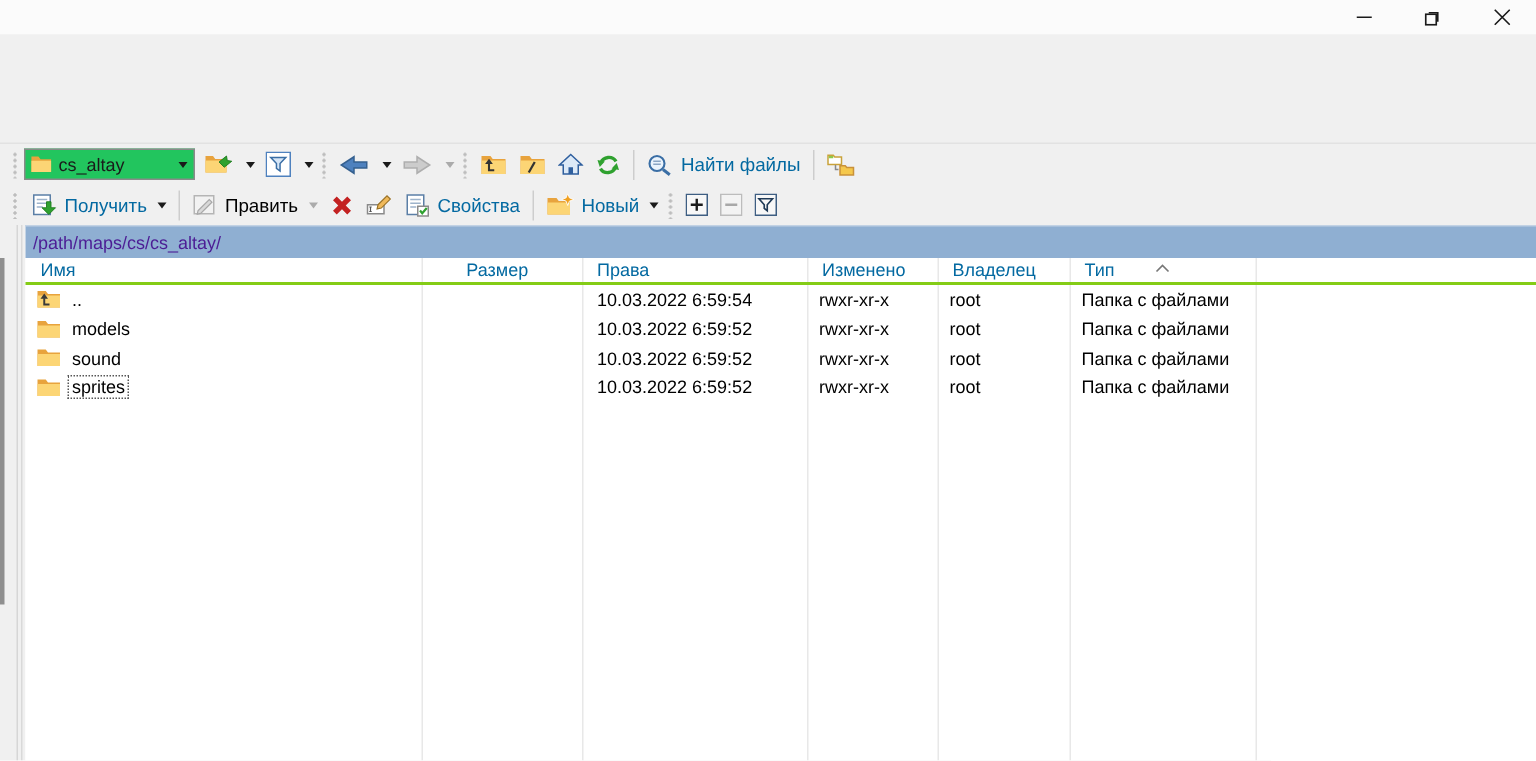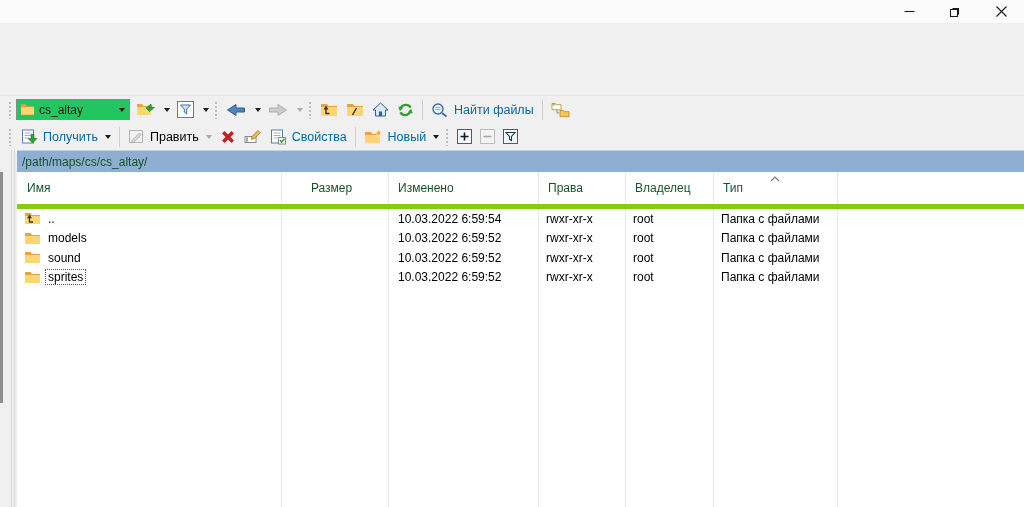"/path/maps/cs/cs_altay/" .pathbar { color: #14532d -> #4c1d95 }
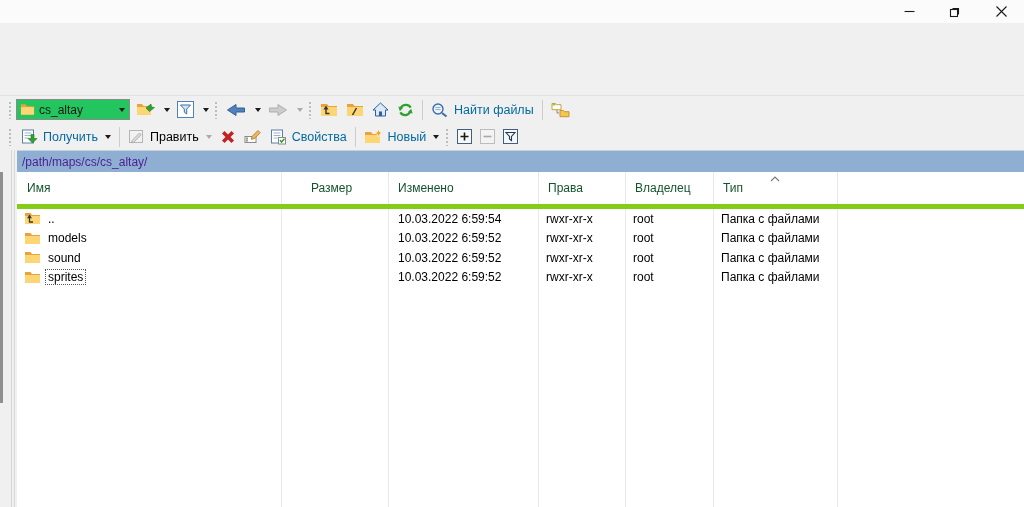"Имя" .header-row { border-bottom: 5px solid #84cc16 -> 2px solid #84cc16; color: #14532d -> #0369a1; height: 37px -> 18px }
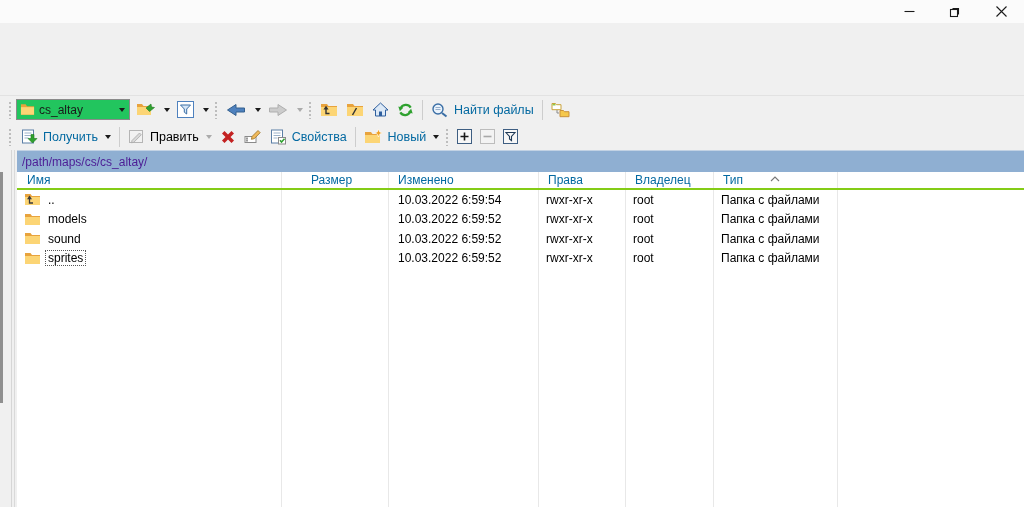"Изменено" div.hcell { order: before "Права" -> after "Права" }
